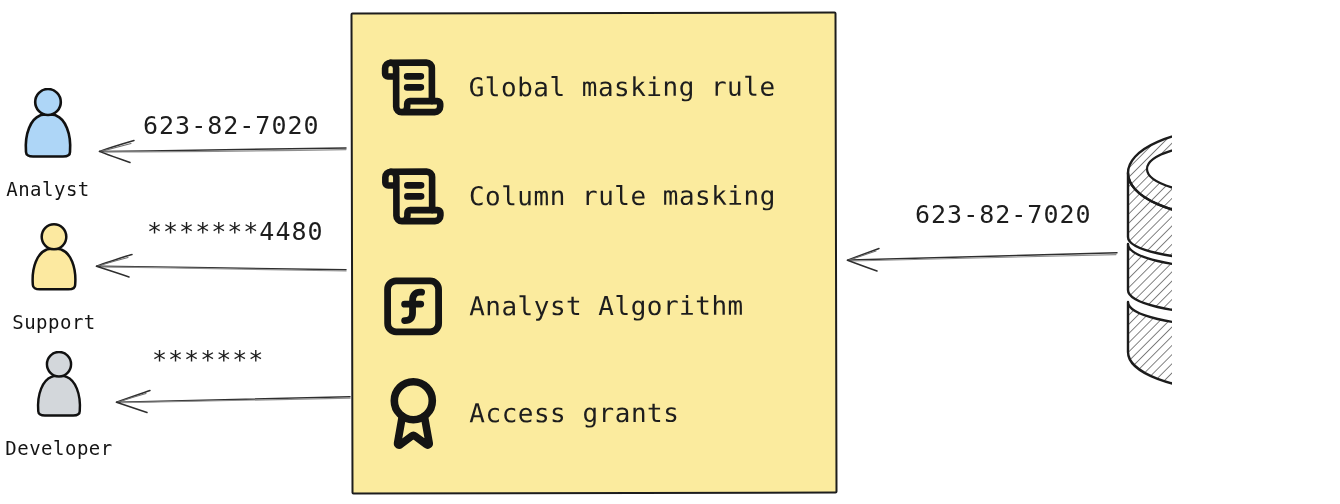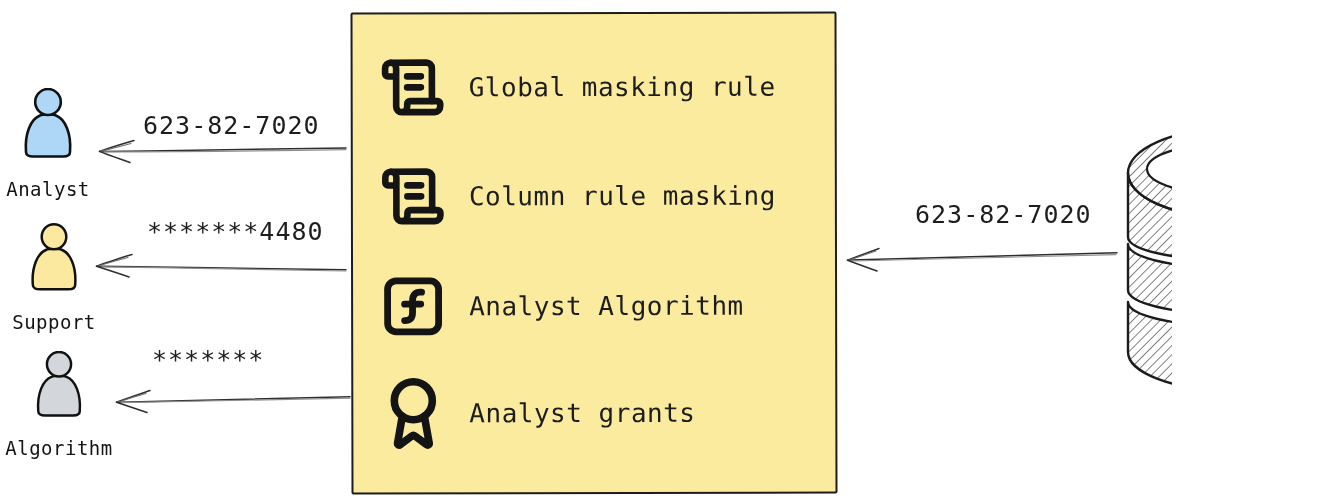"Analyst grants" span.box-label { text: Analyst -> Access }
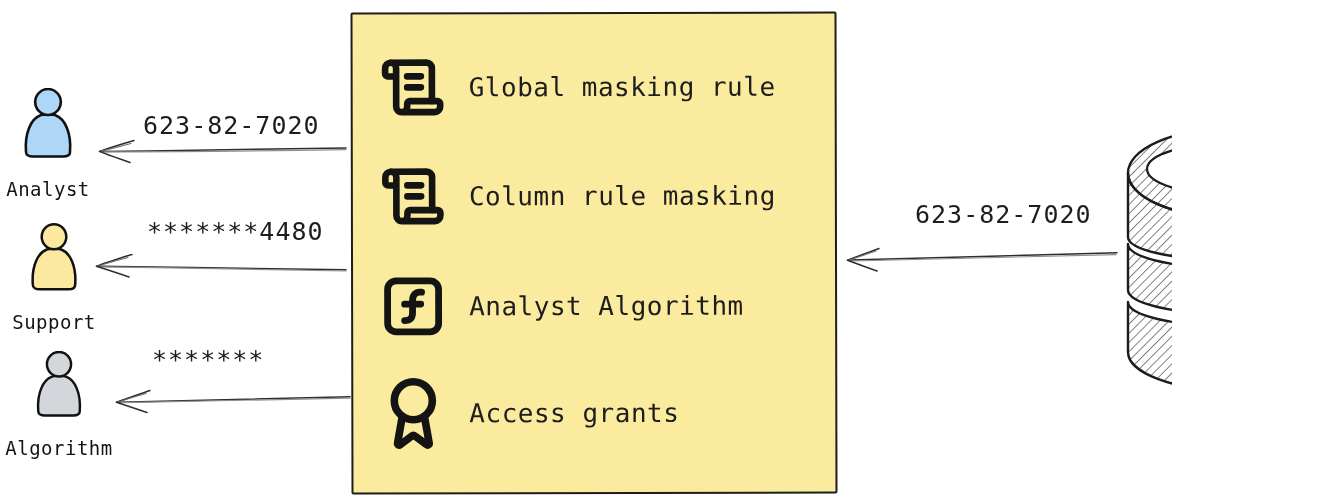"Algorithm" div.persona-label { text: Algorithm -> Developer }
